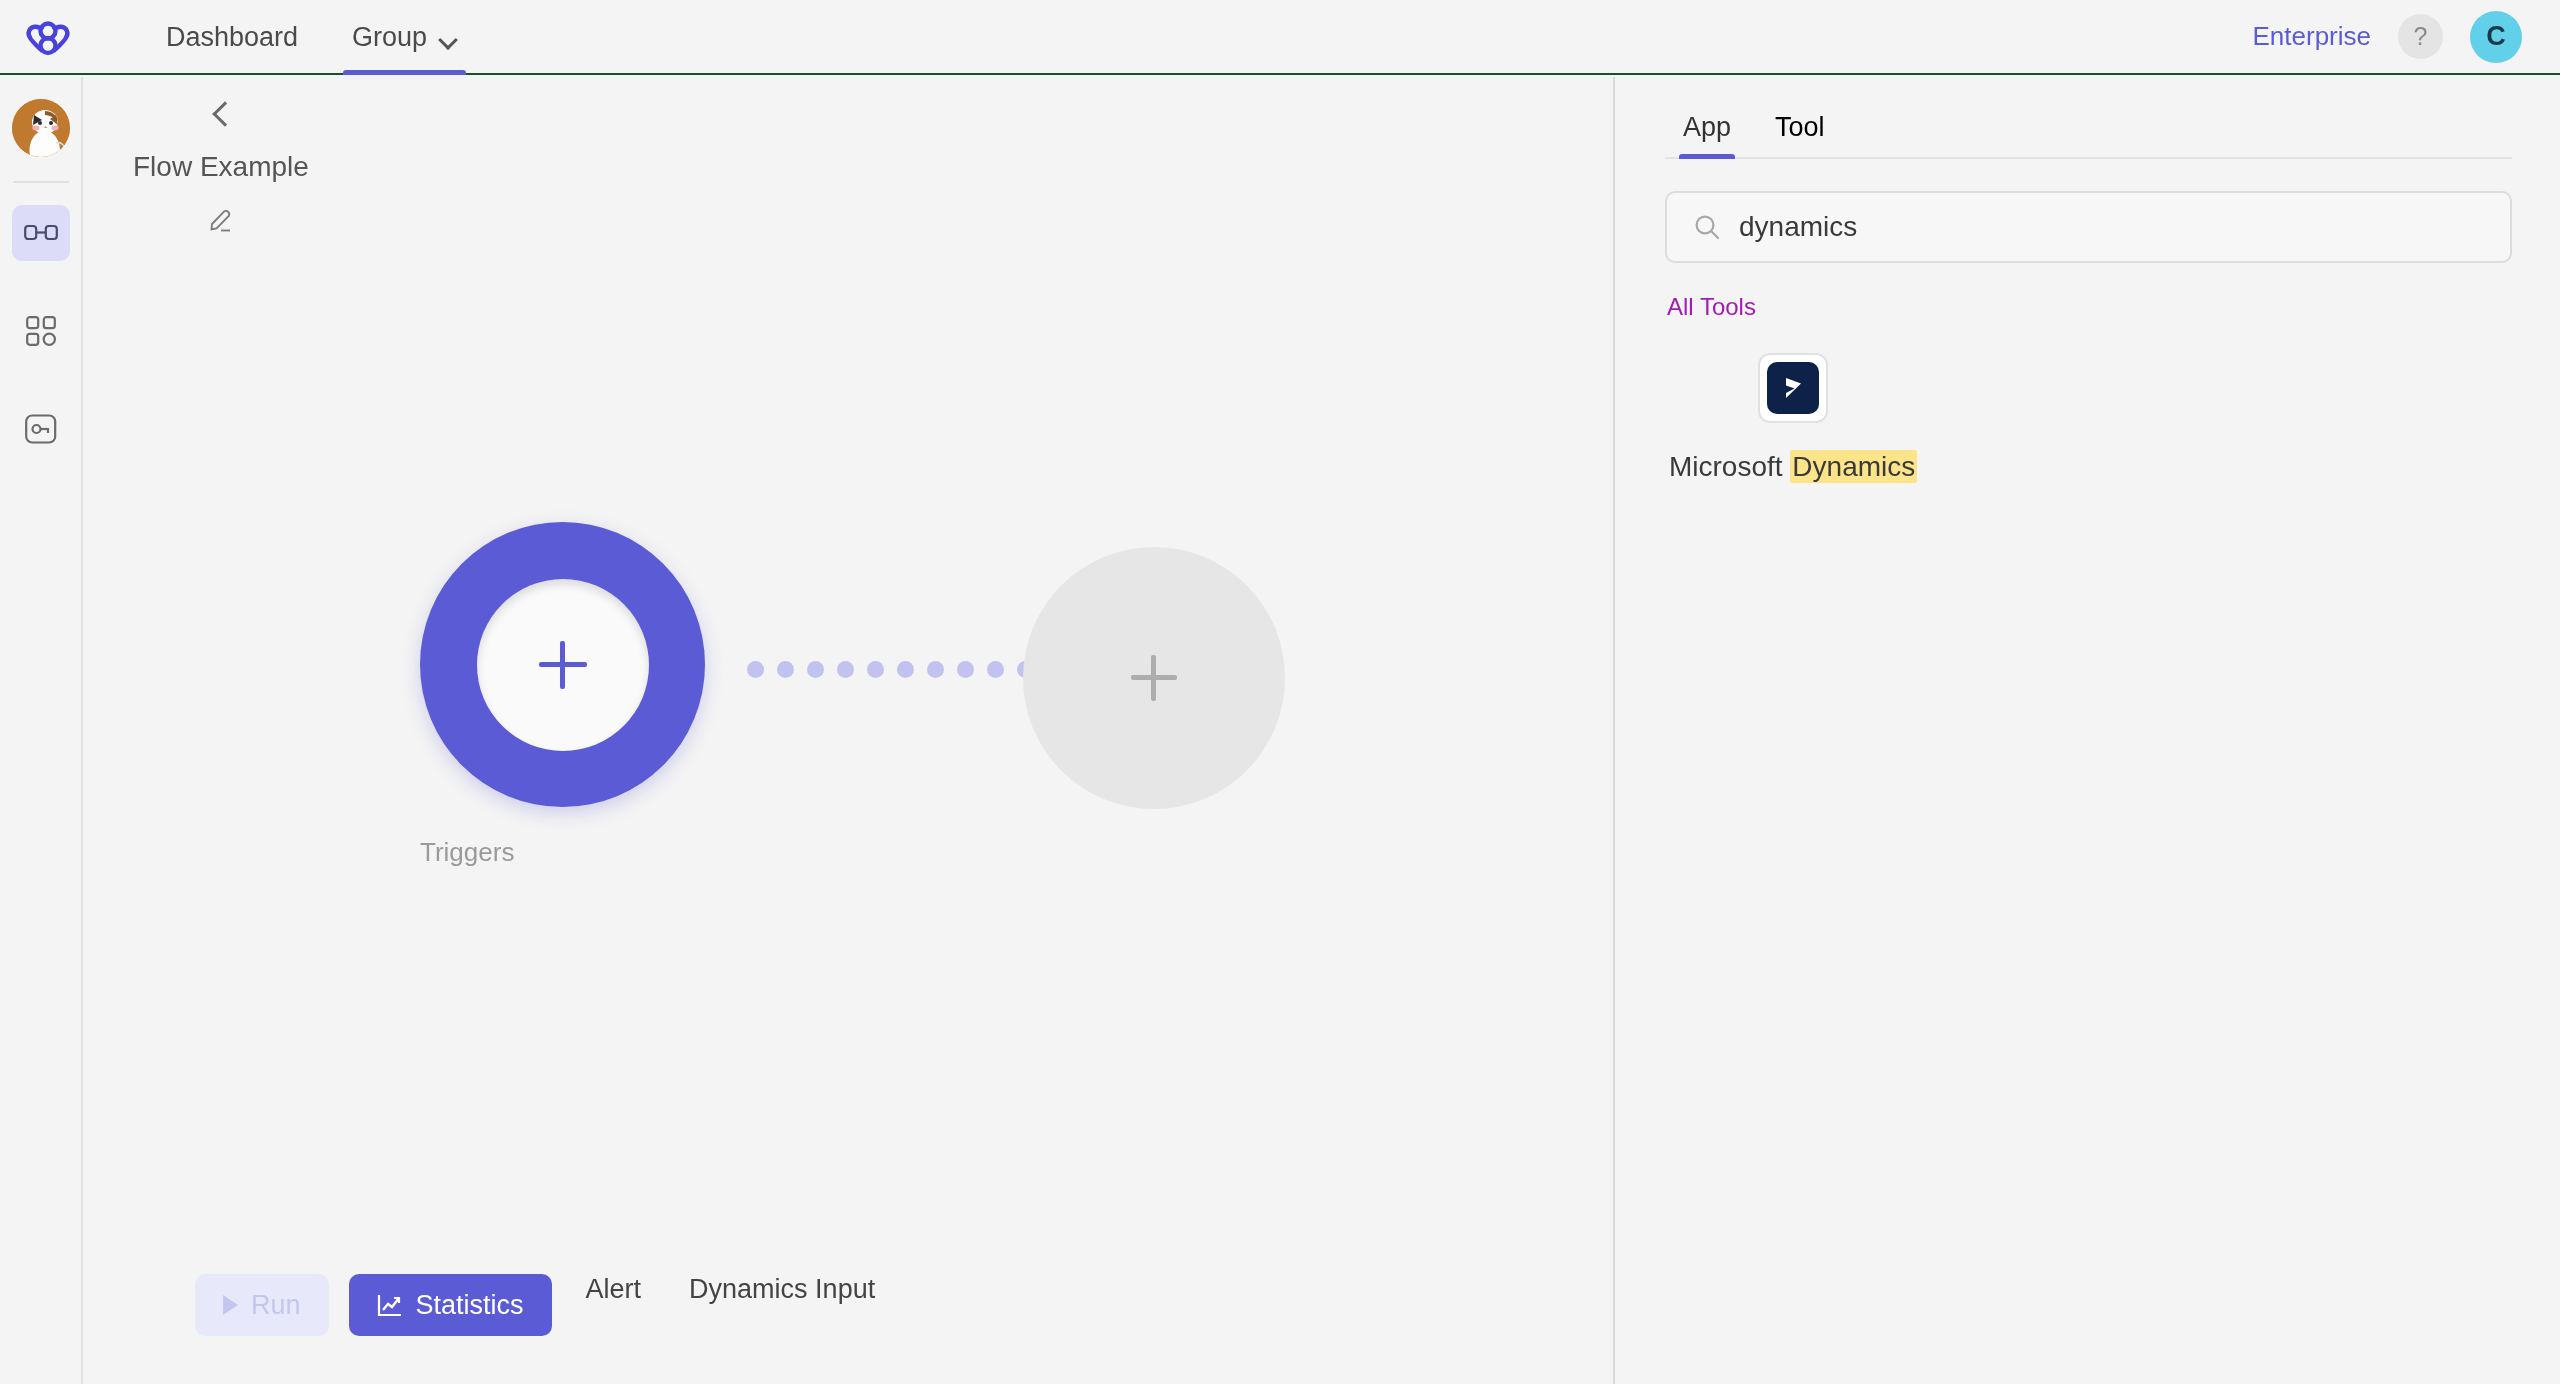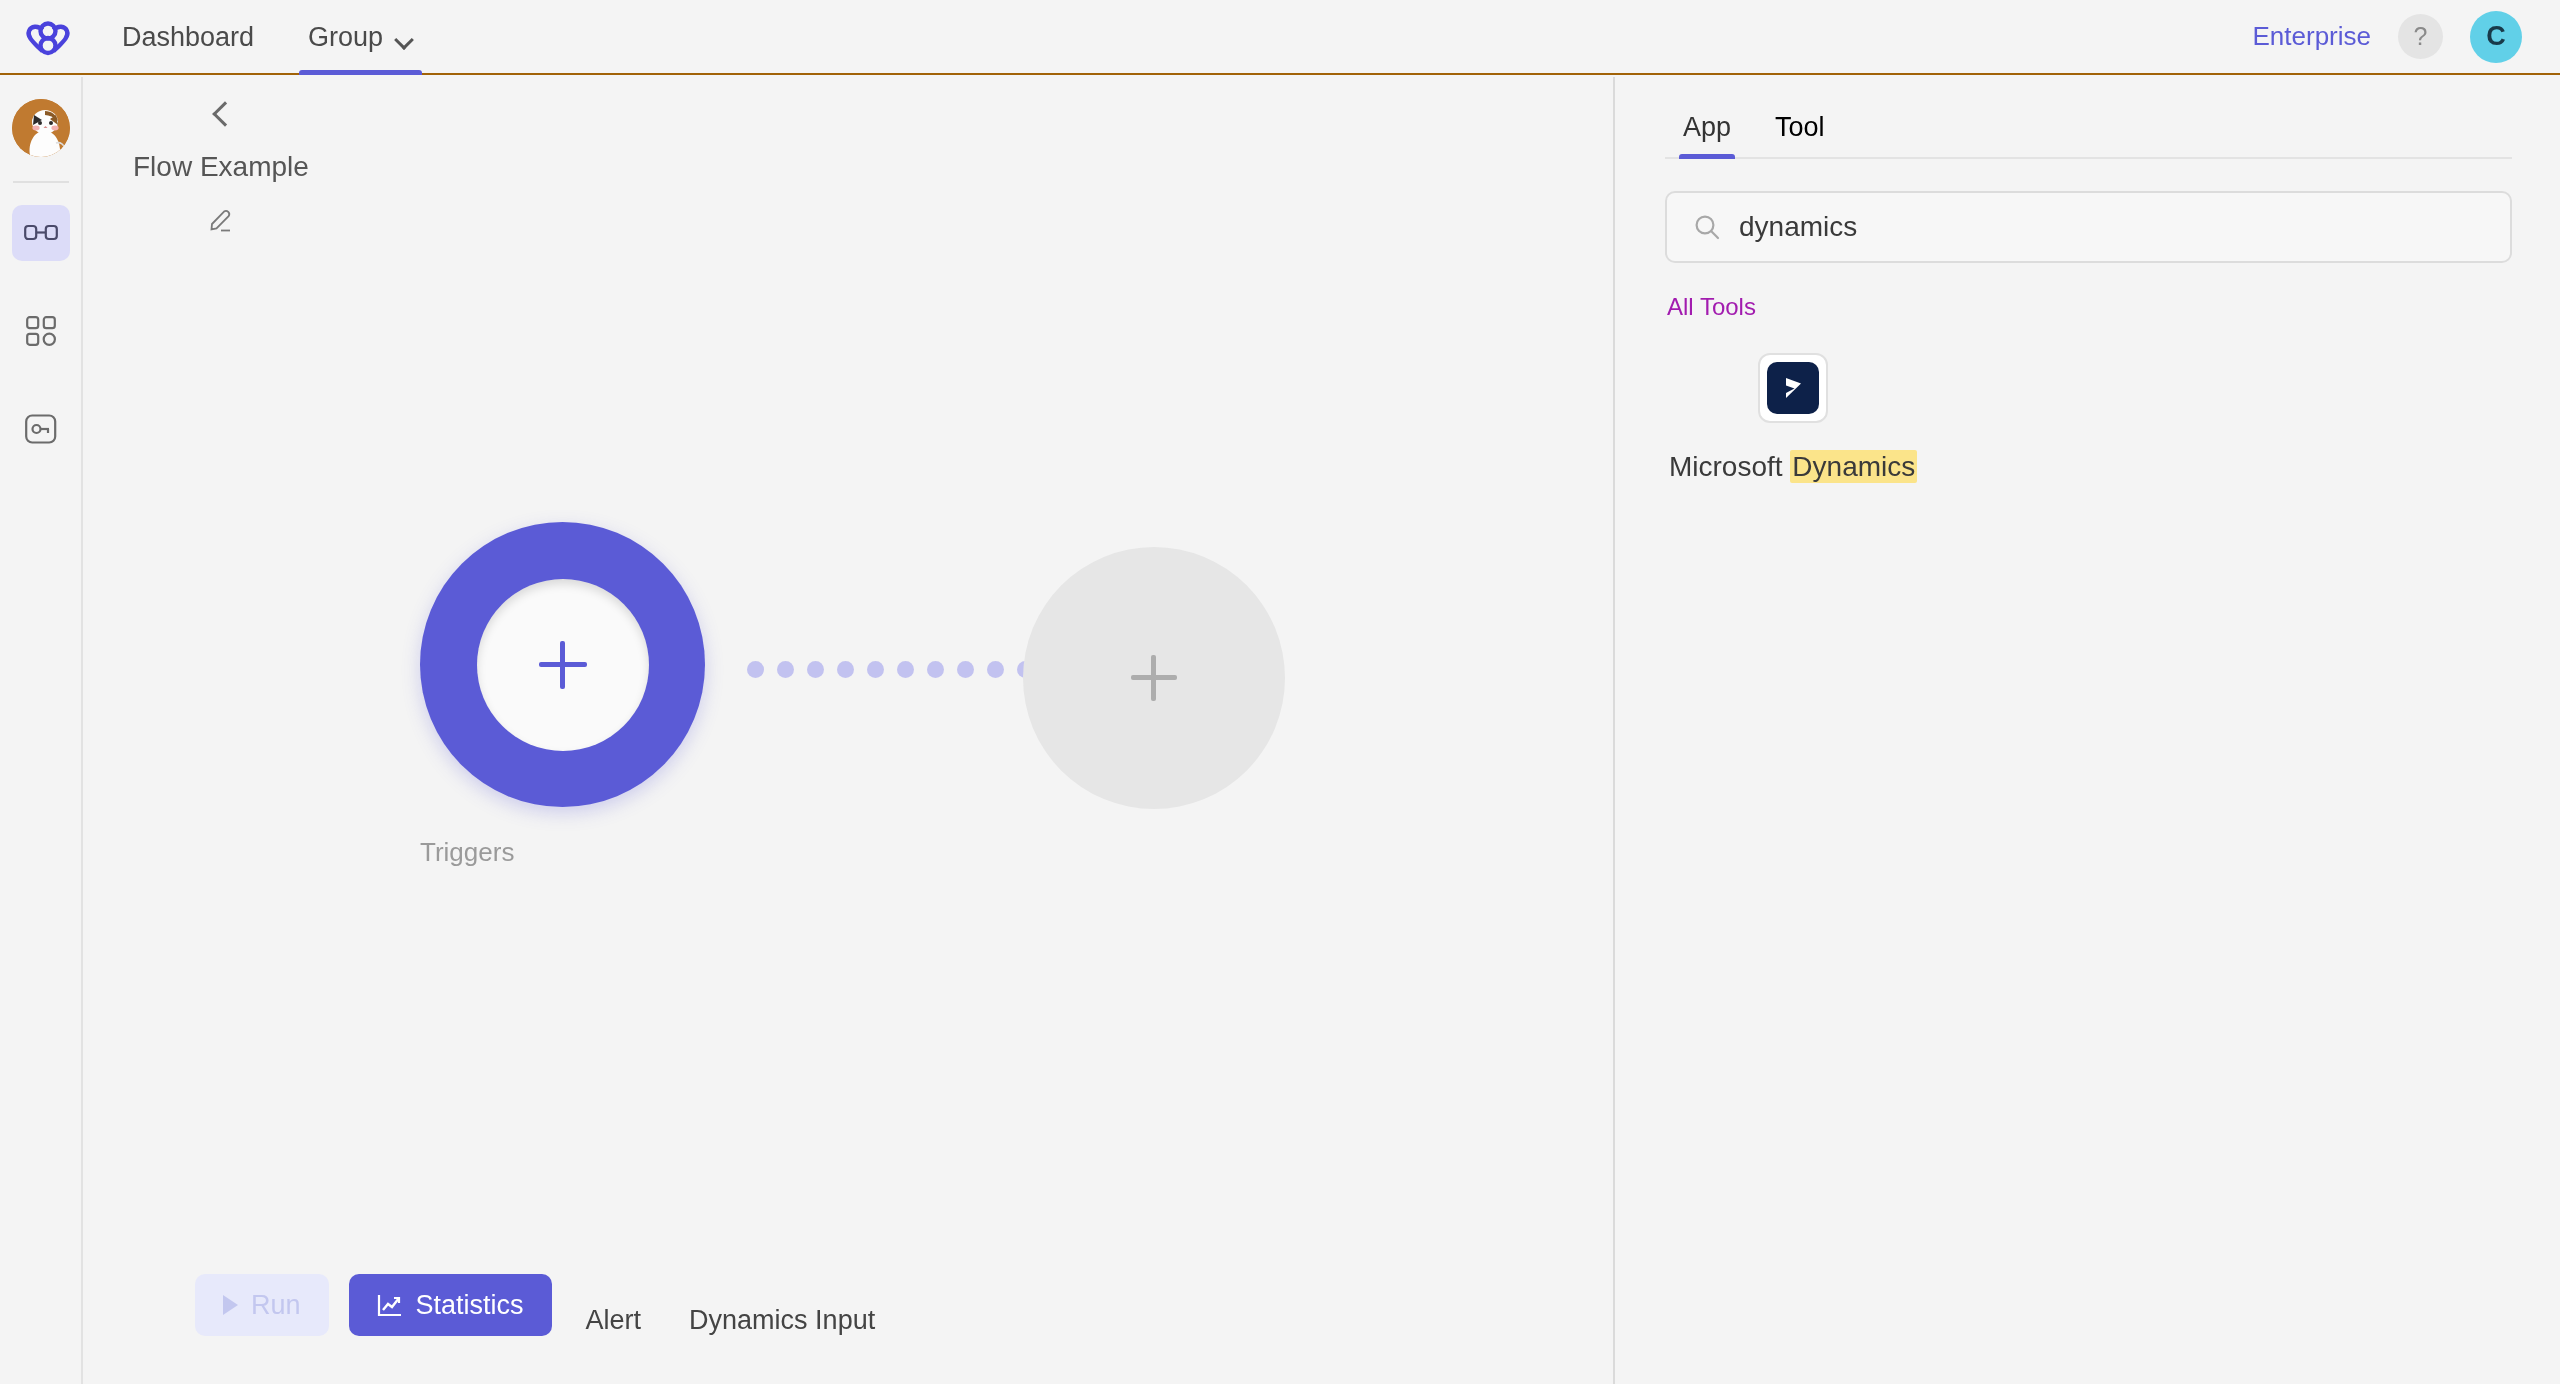"Dashboard" .topbar { border-bottom: 2px solid #a16207 -> 2px solid #14532d; gap: none -> 44px }
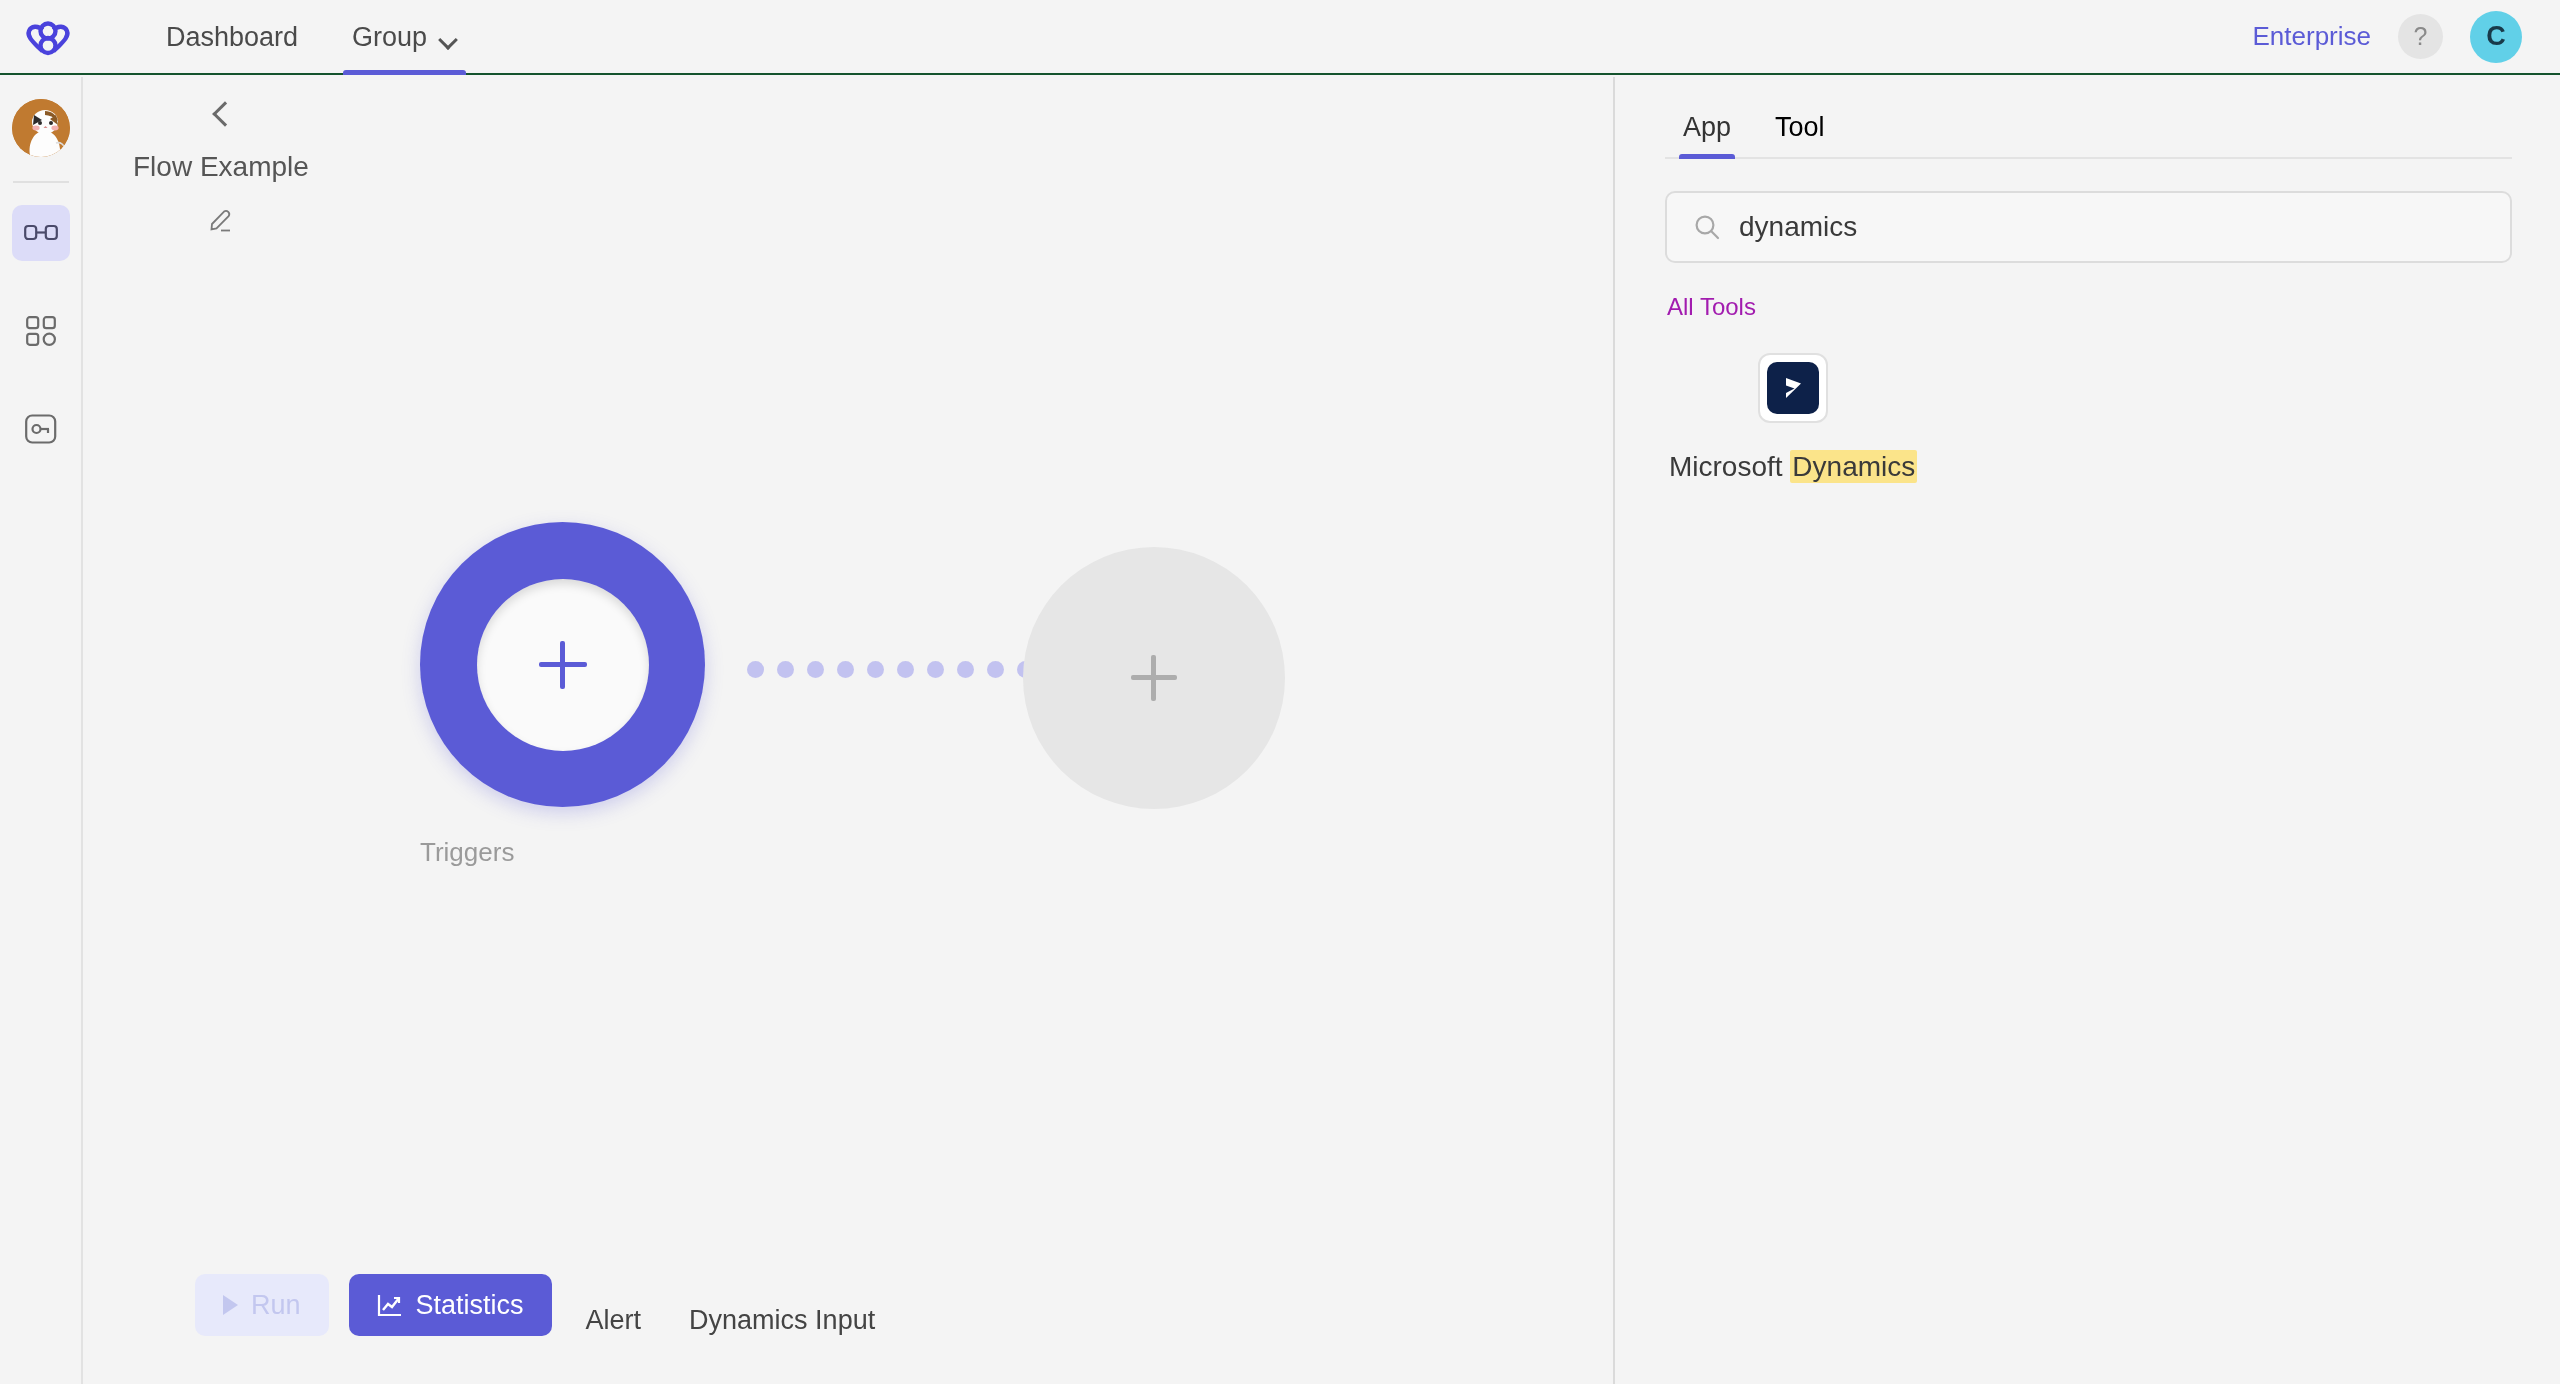"Run" .toolbar { align-items: flex-end -> flex-start }
